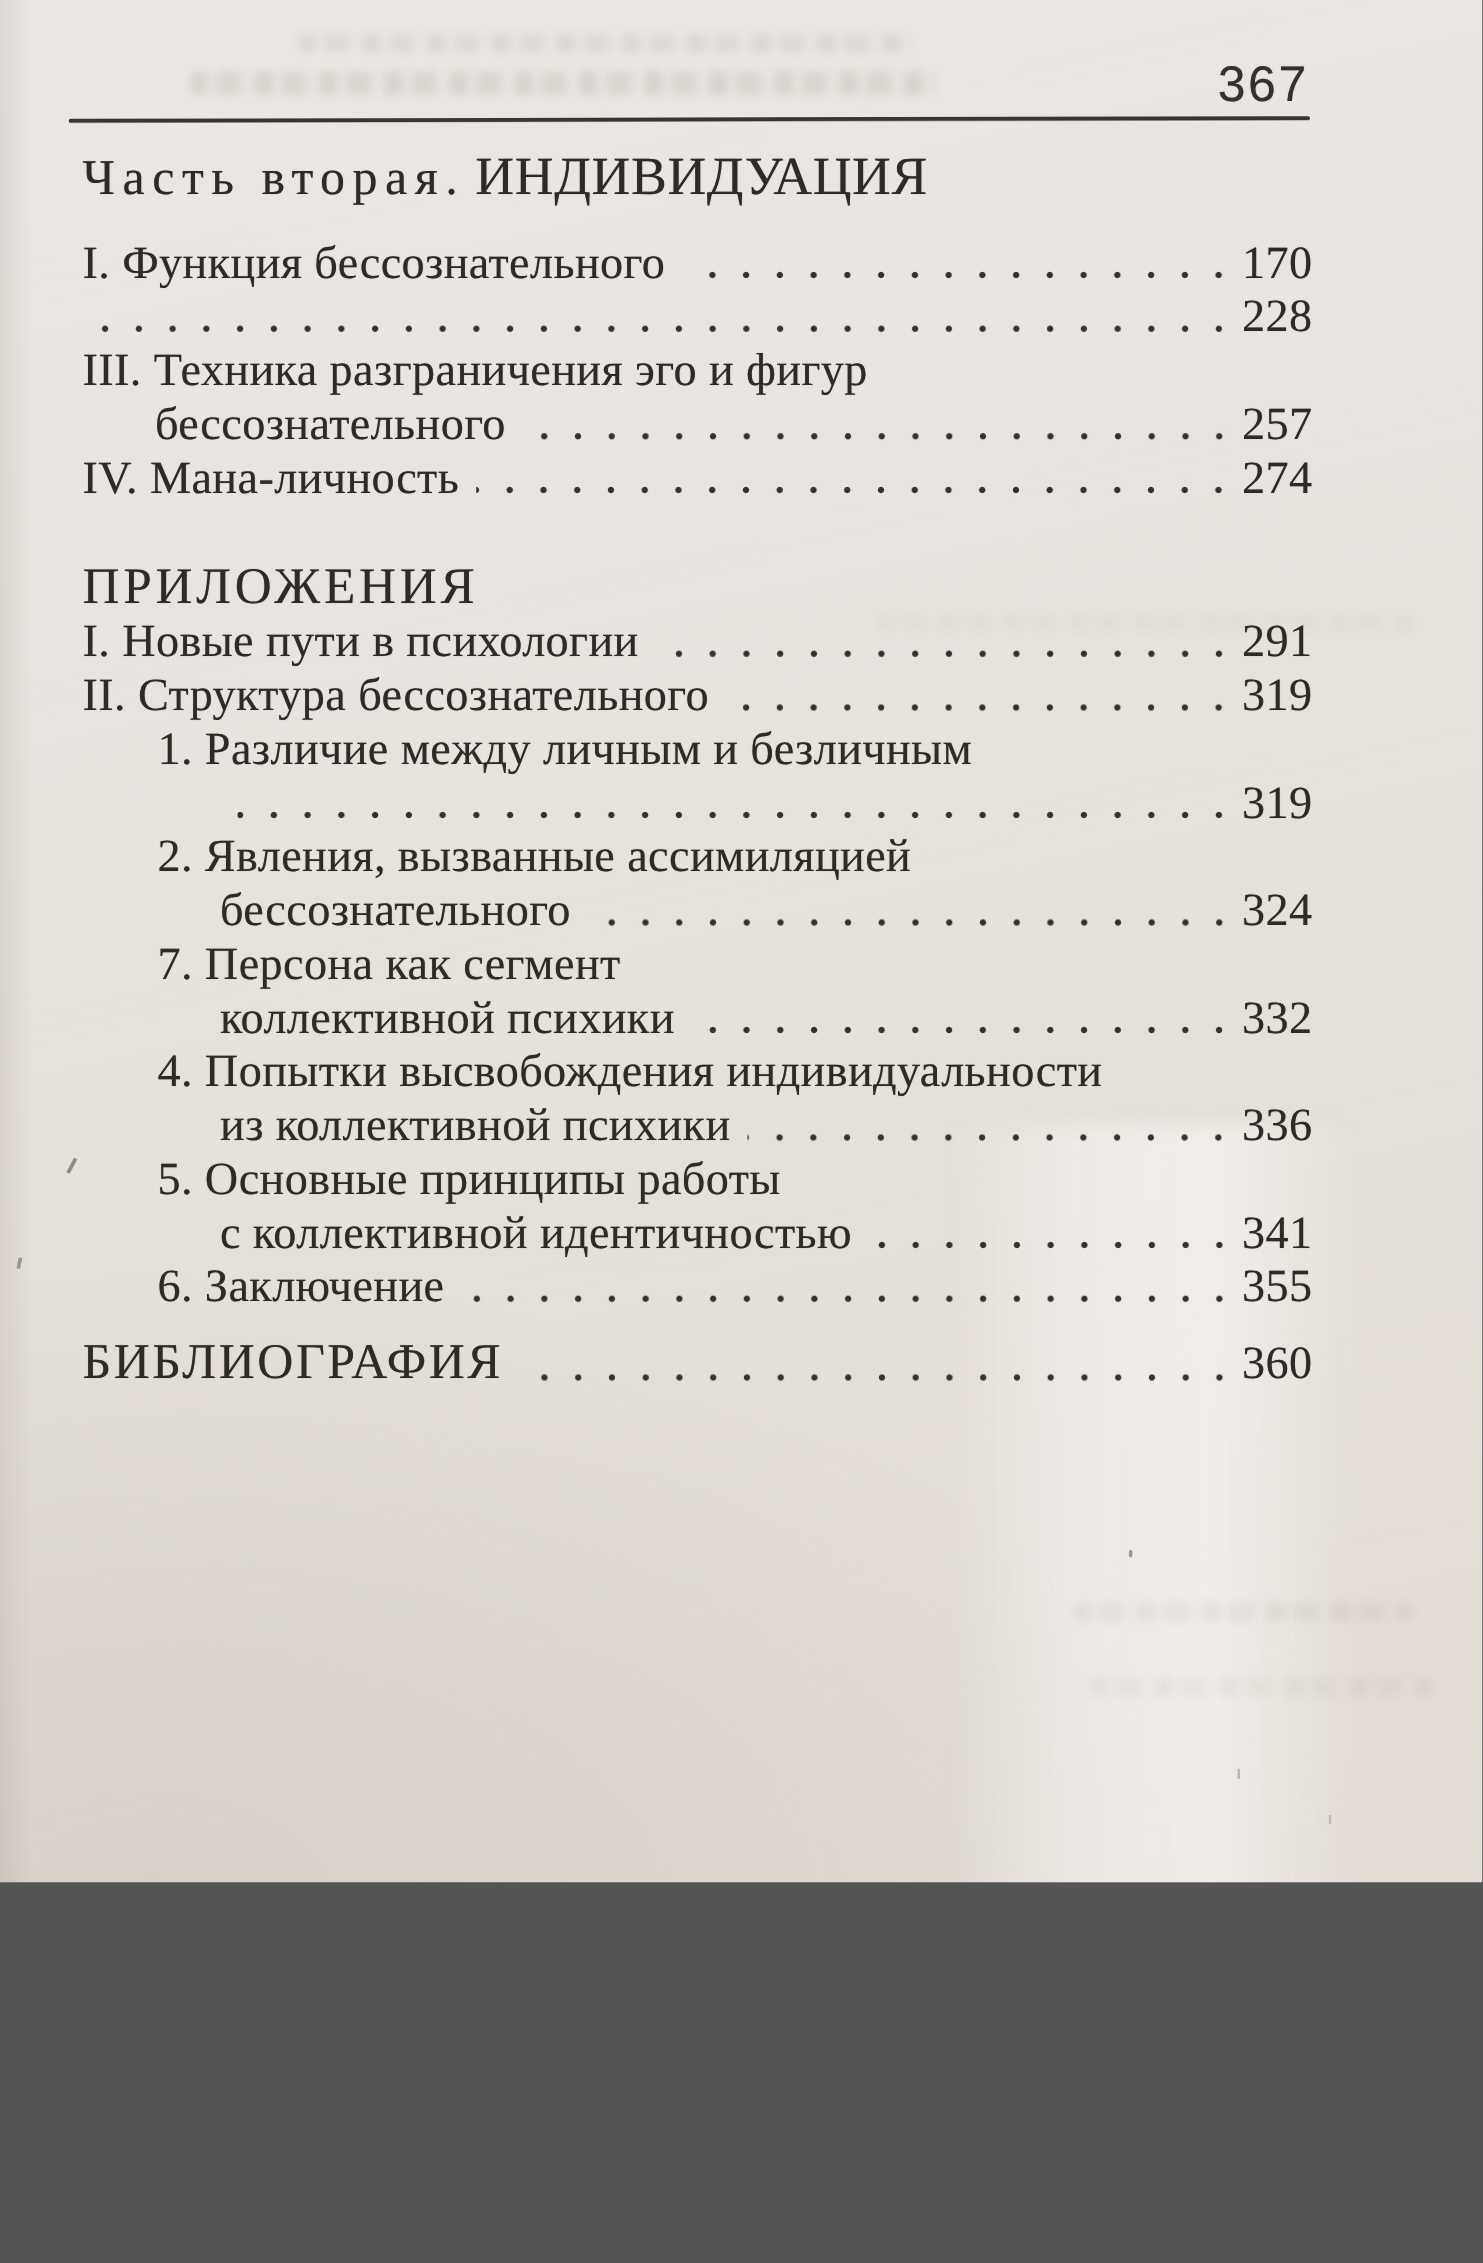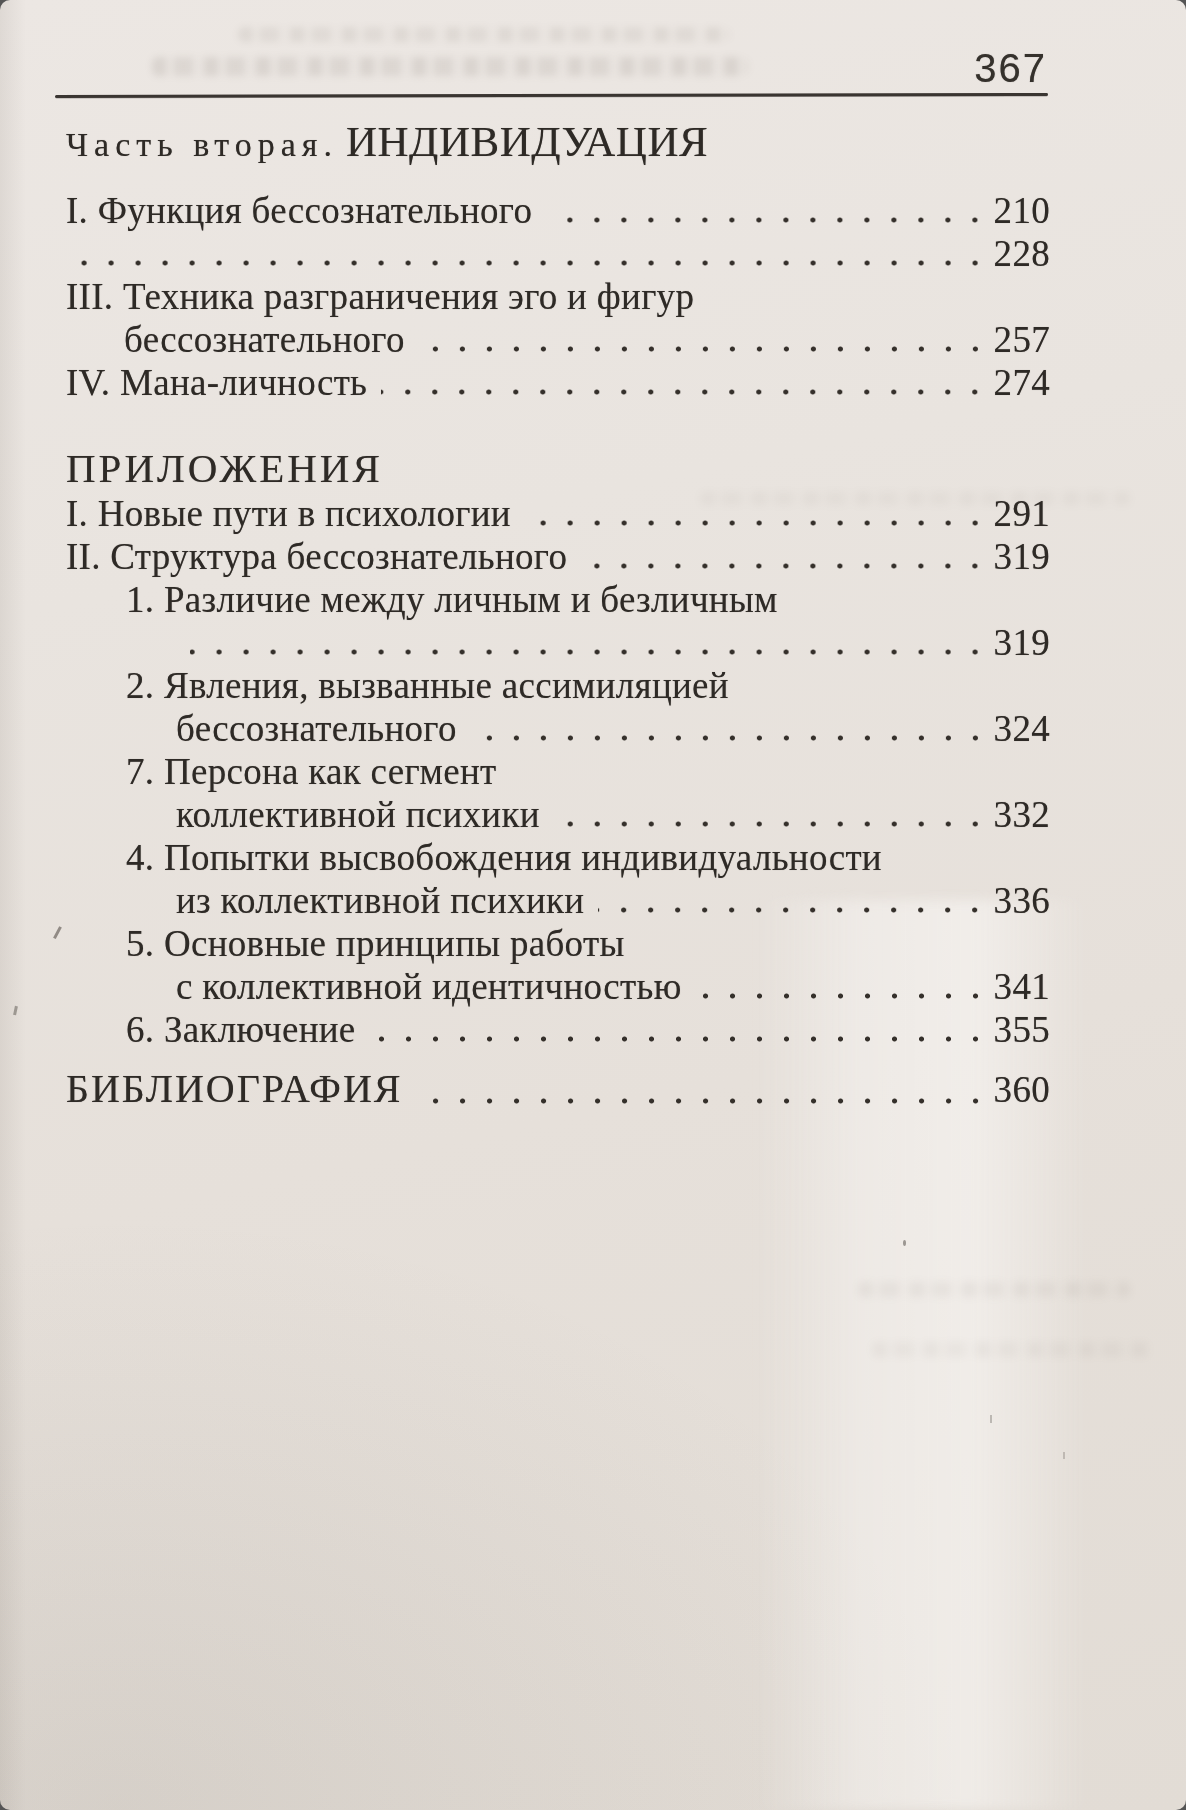"367" .page { border-radius: 10px -> none; height: 1810px -> 1506px }
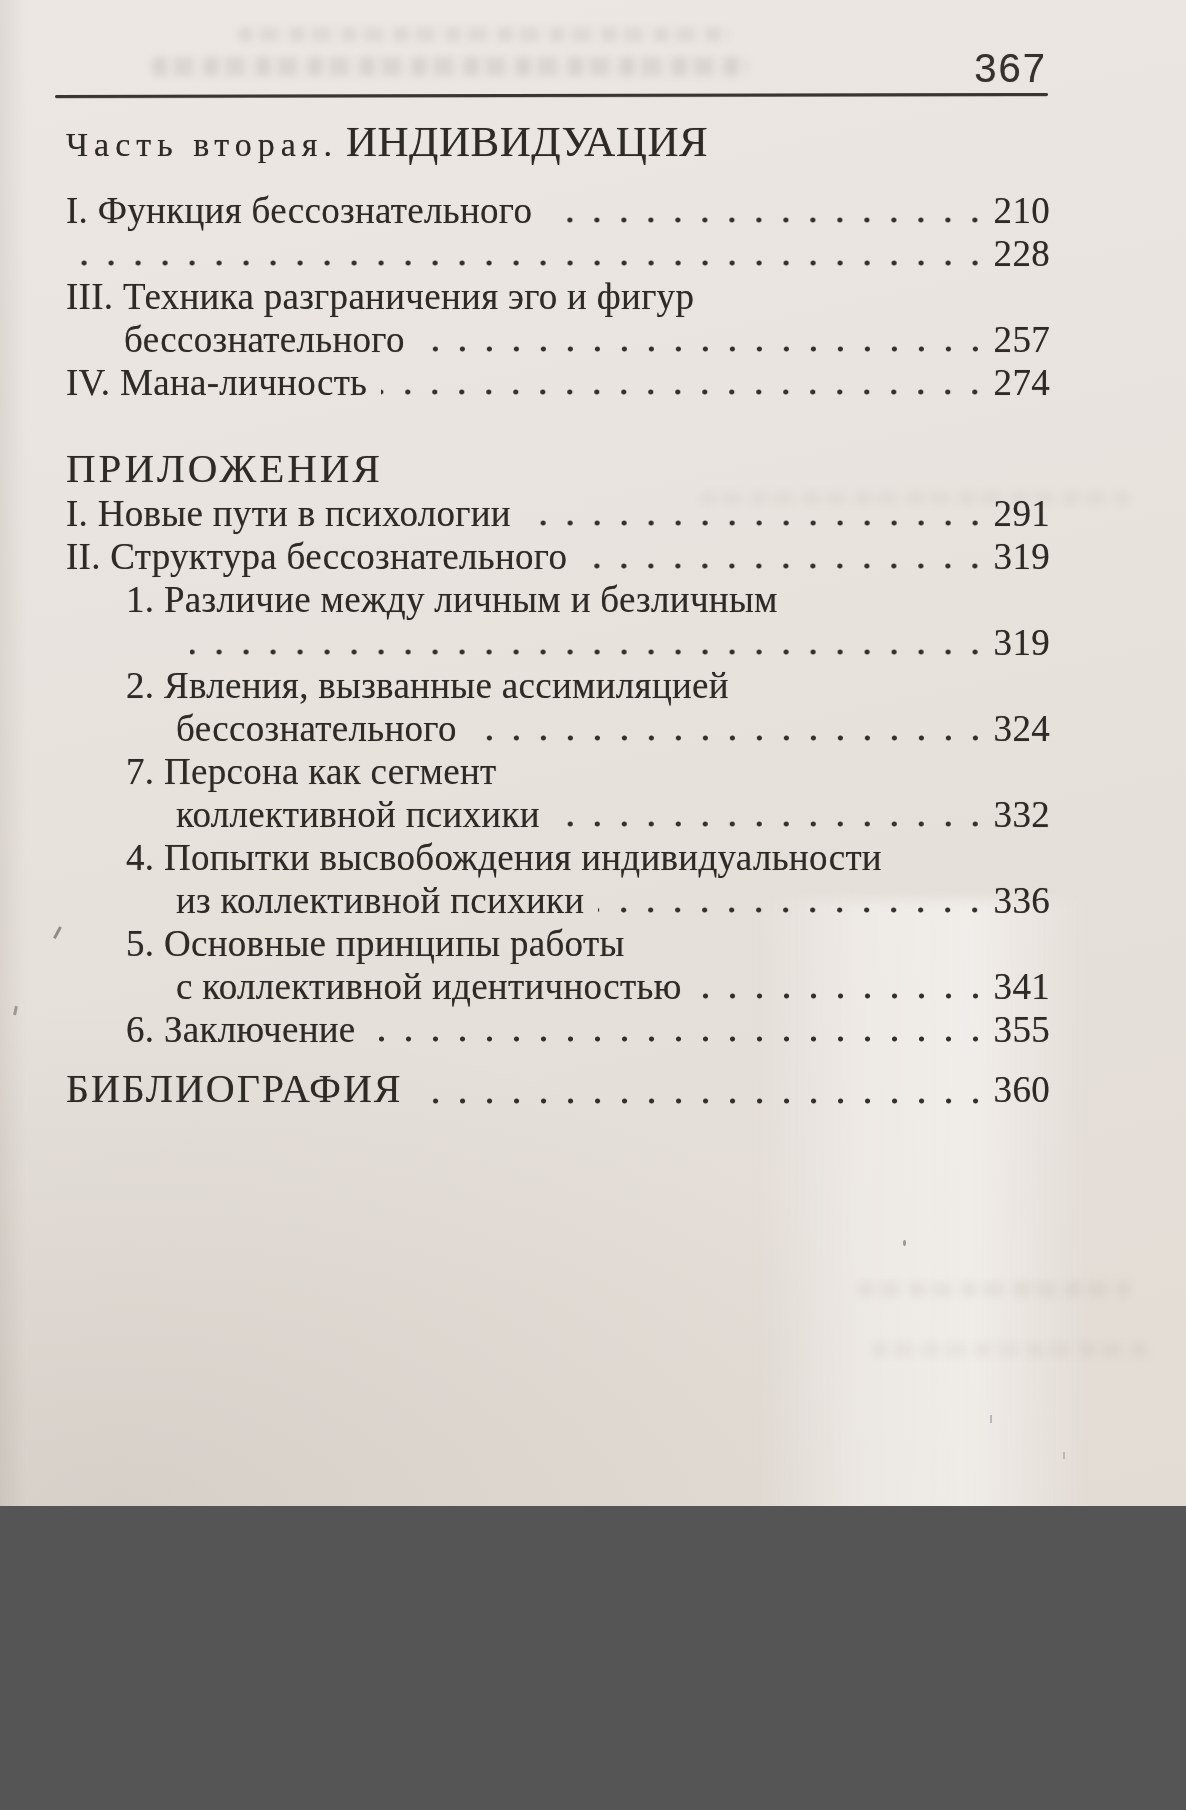"Часть вторая." .part-heading .prefix { font-size: 34px -> 40px }
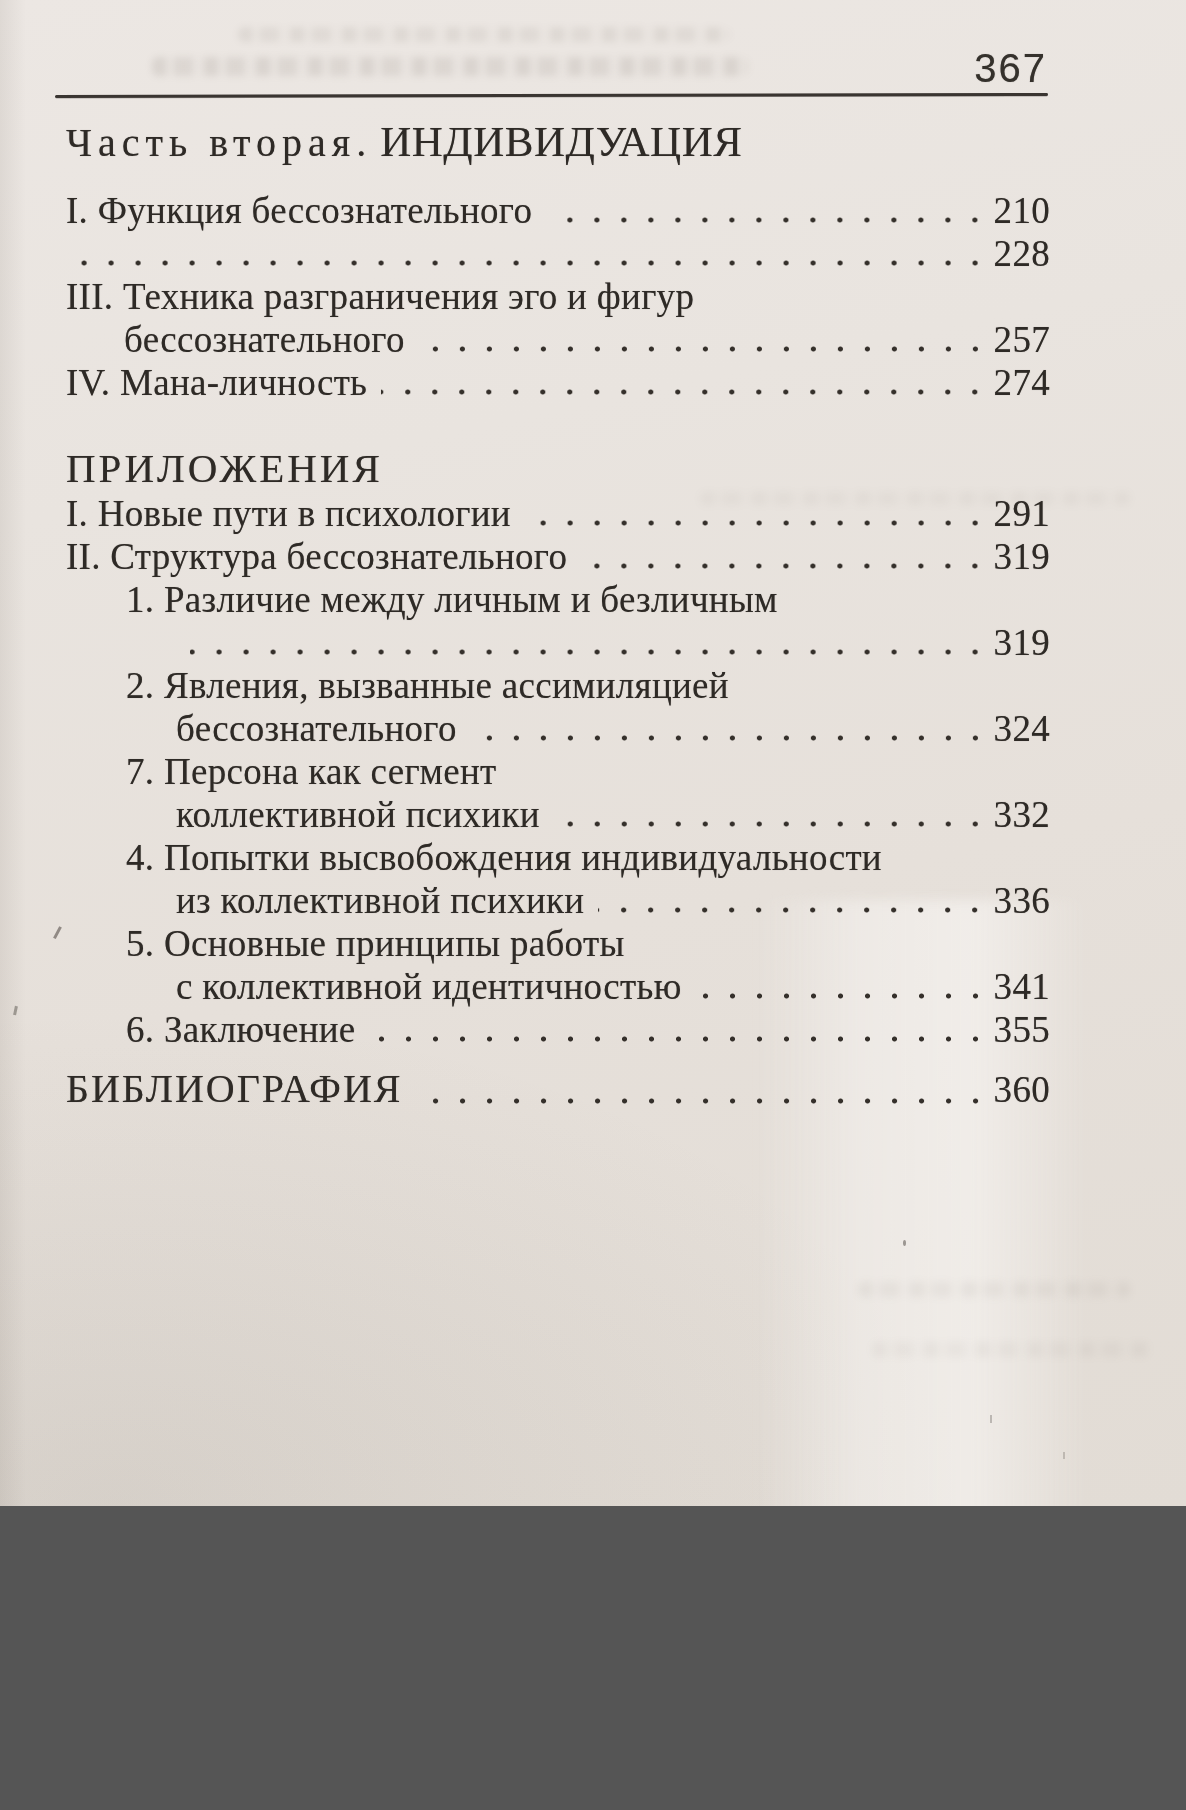"210" span.num { text: 210 -> 170 }
